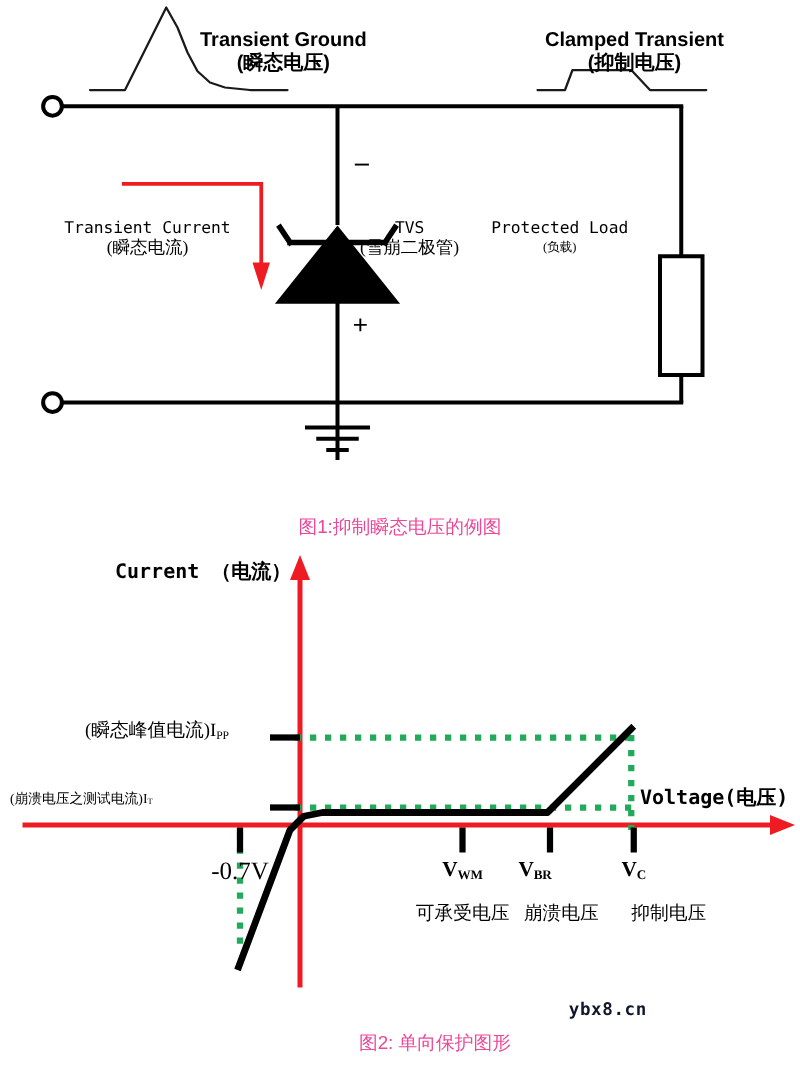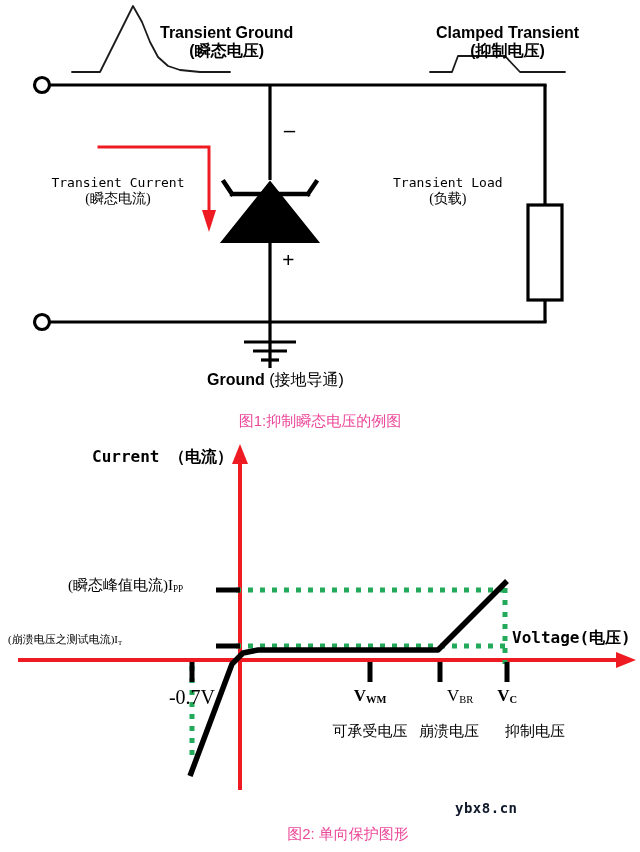"TVS" div.lbl { html: none -> <div> <span>TVS</span><br> <span>(雪崩二极管)</span> </div> }
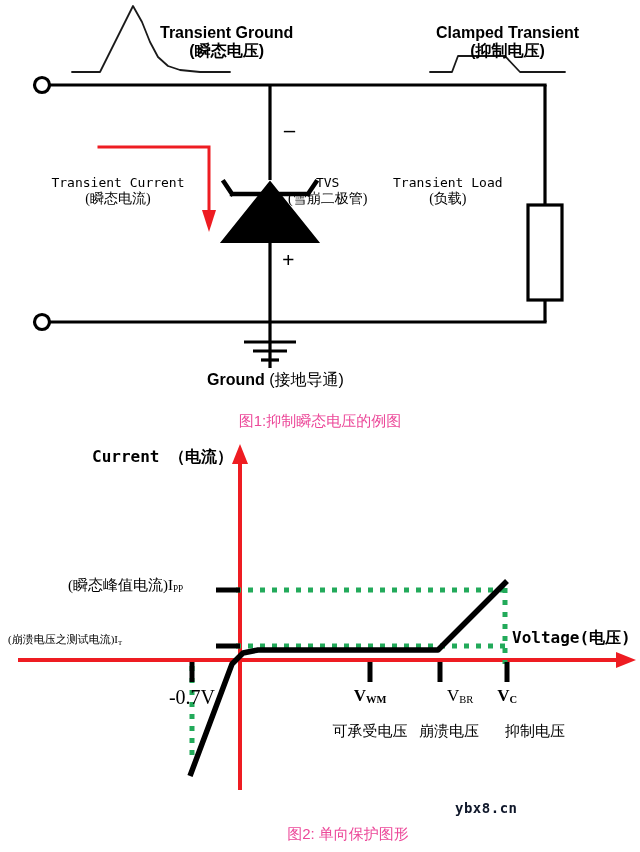"Transient Load" span { text: Transient -> Protected }
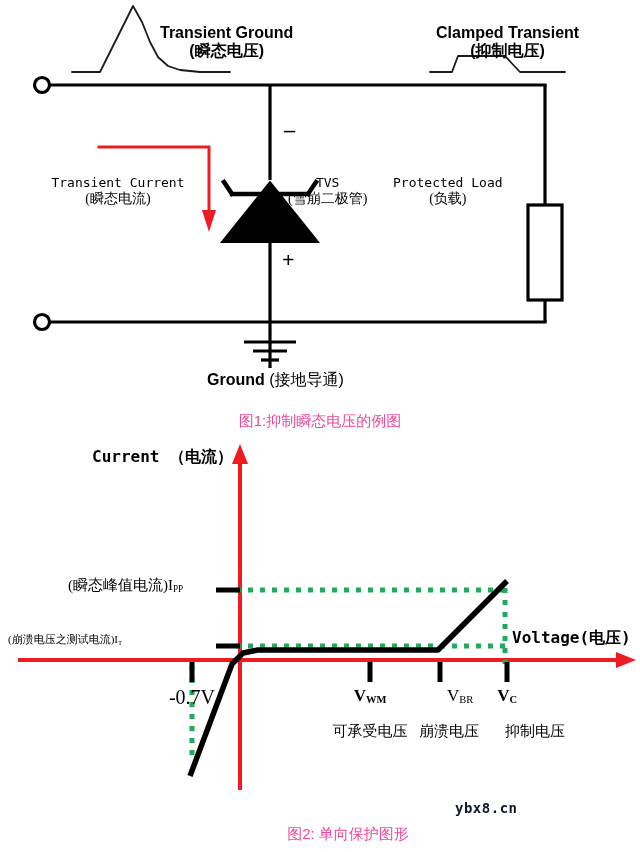"(负载)" span.lbl-serif { font-size: 14px -> 10px }
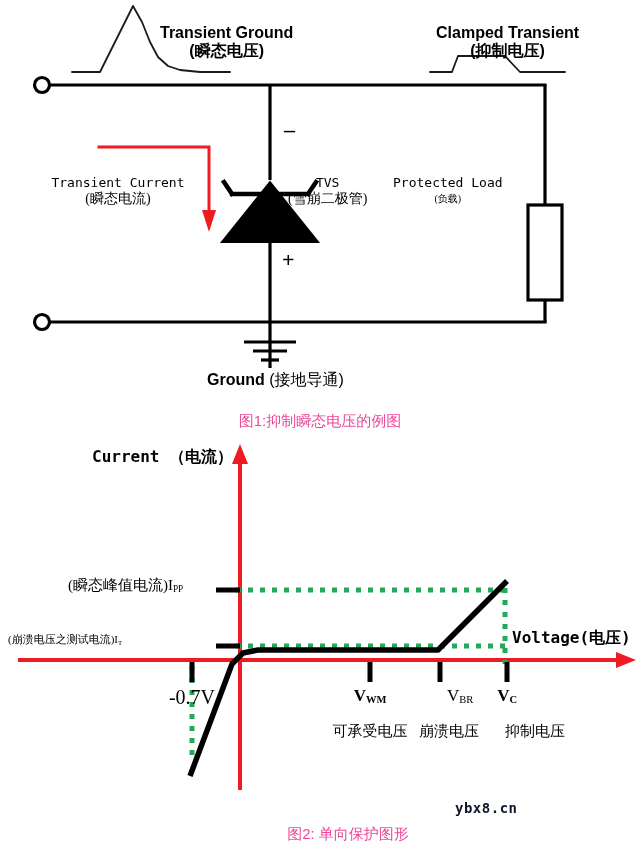"Ground (接地导通)" div.lbl { html: <div> <span>Ground</span><span>&nbsp;</span><span>(接地导通)</span> </div> -> none }
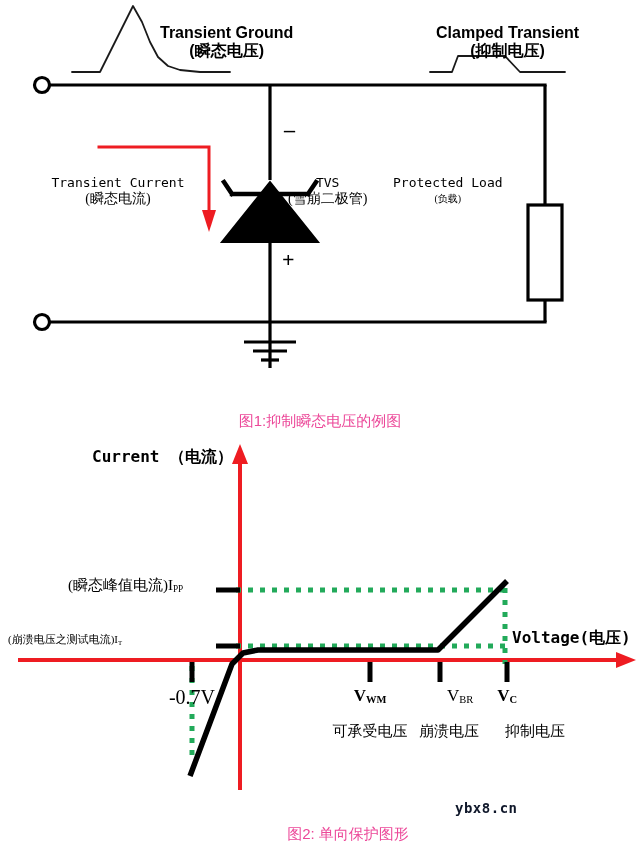"VBR" div.lbl { font-weight: normal -> bold; left: 432px -> 400px }
